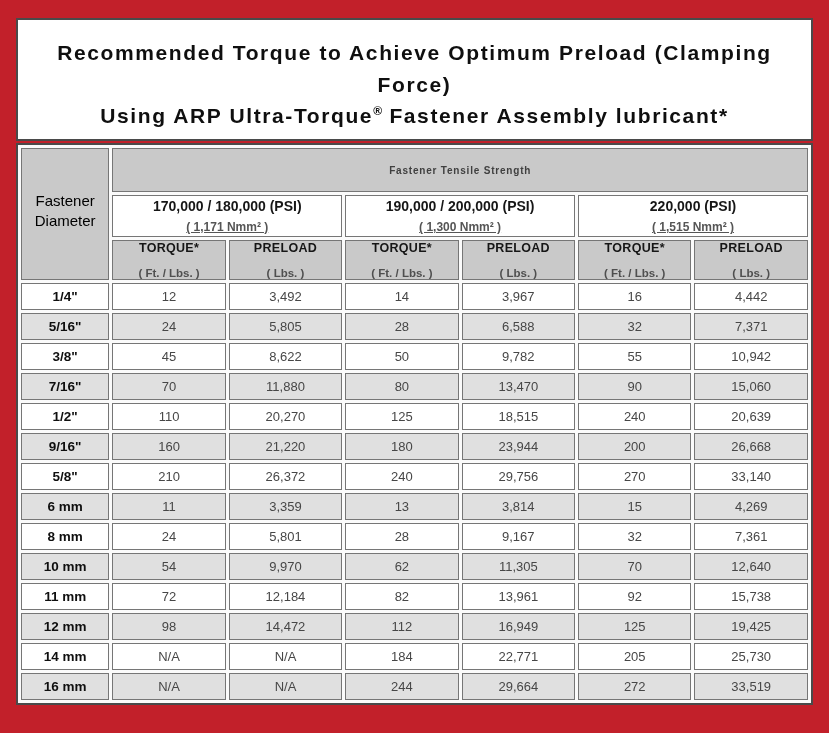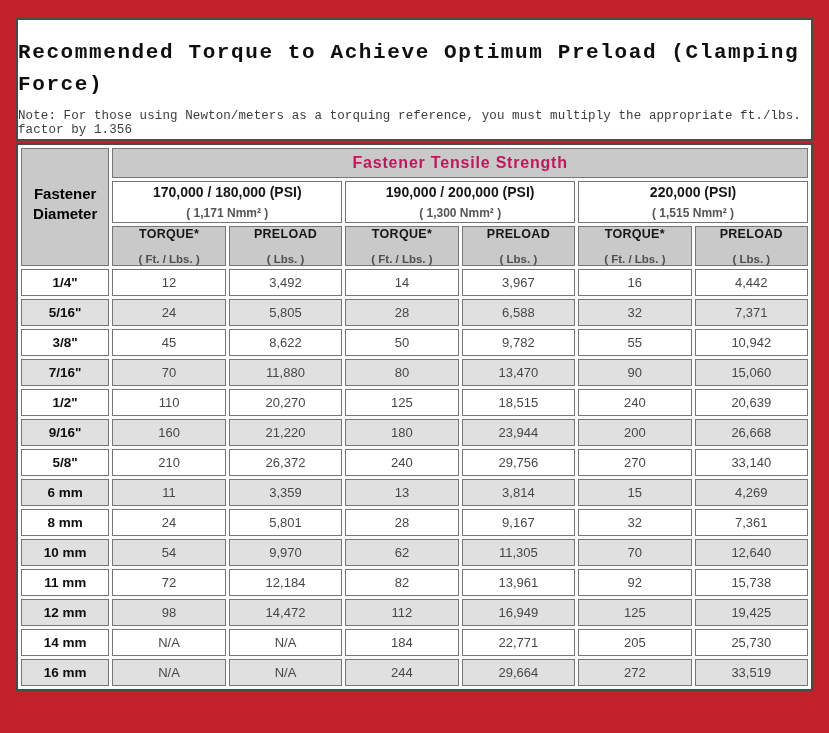"Recommended Torque to Achieve Optimum" .title-box { font-family: Liberation Mono, monospace -> none; text-align: left -> center }
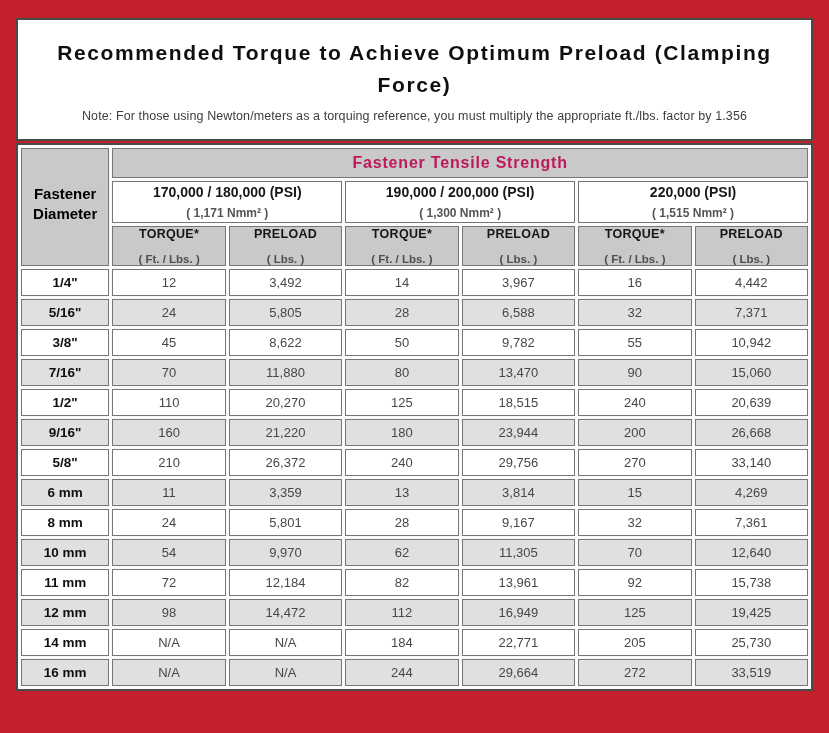"Using ARP Ultra-Torque® Fastener" span { html: none -> <span><span>Using ARP Ultra-Torque</span><sup>®</sup><span> Fastener Assembly lubricant*</span></span> }
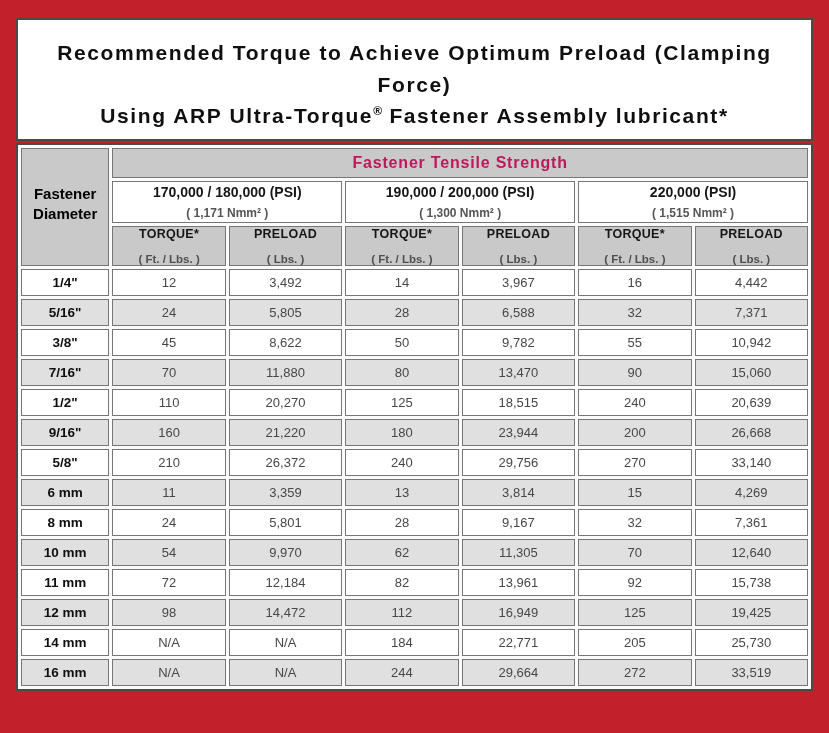"Fastener Tensile Strength" .tensile-hdr { color: #be185d -> #404040; font-size: 16px -> 10px; height: 30px -> 44px }
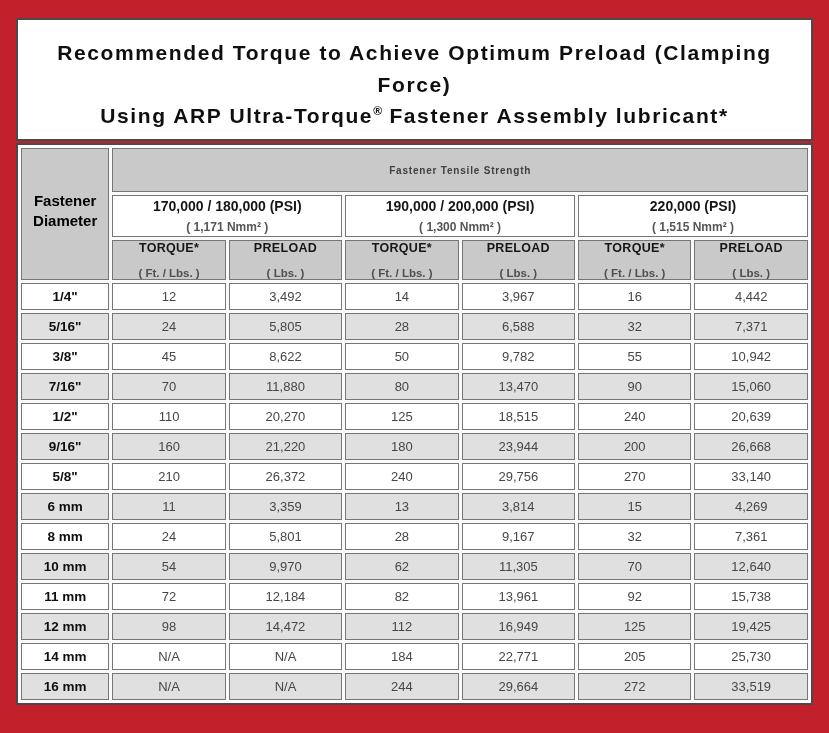"Fastener" .corner-hdr { font-weight: bold -> normal }
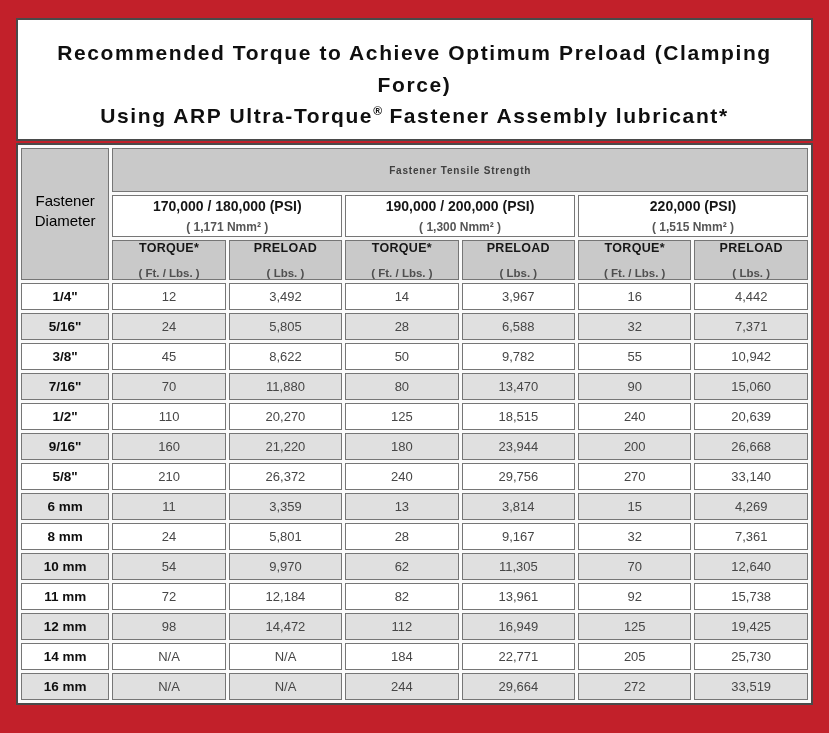"( 1,171 Nmm² )" .psi-sub { text-decoration: none -> underline }
